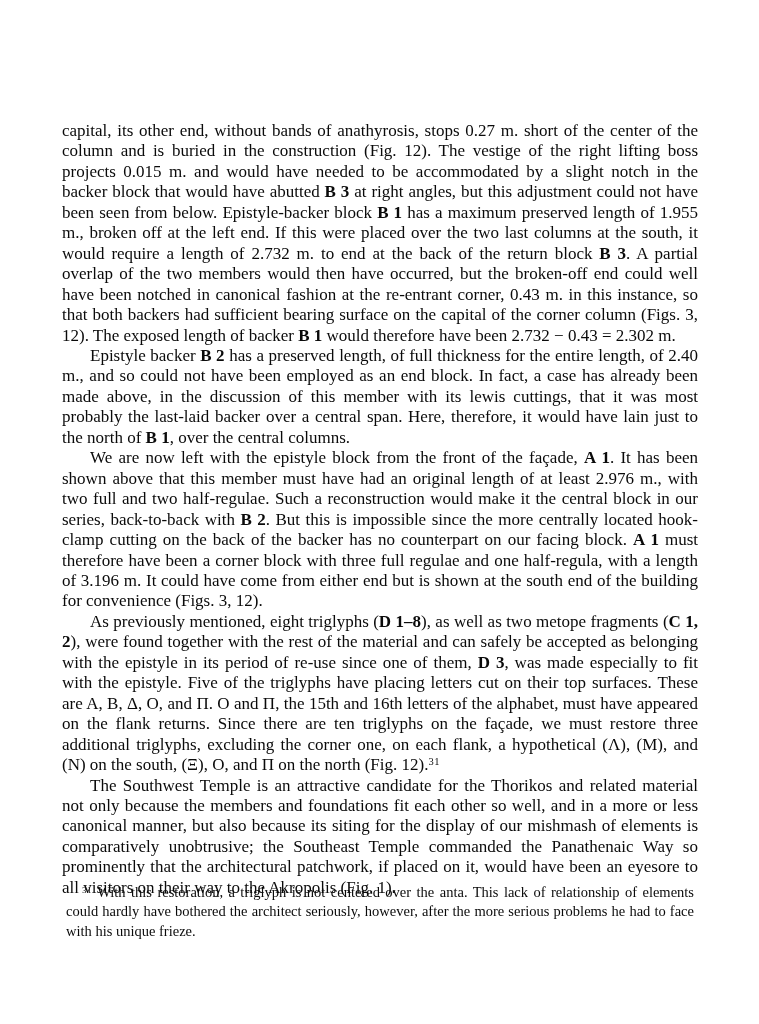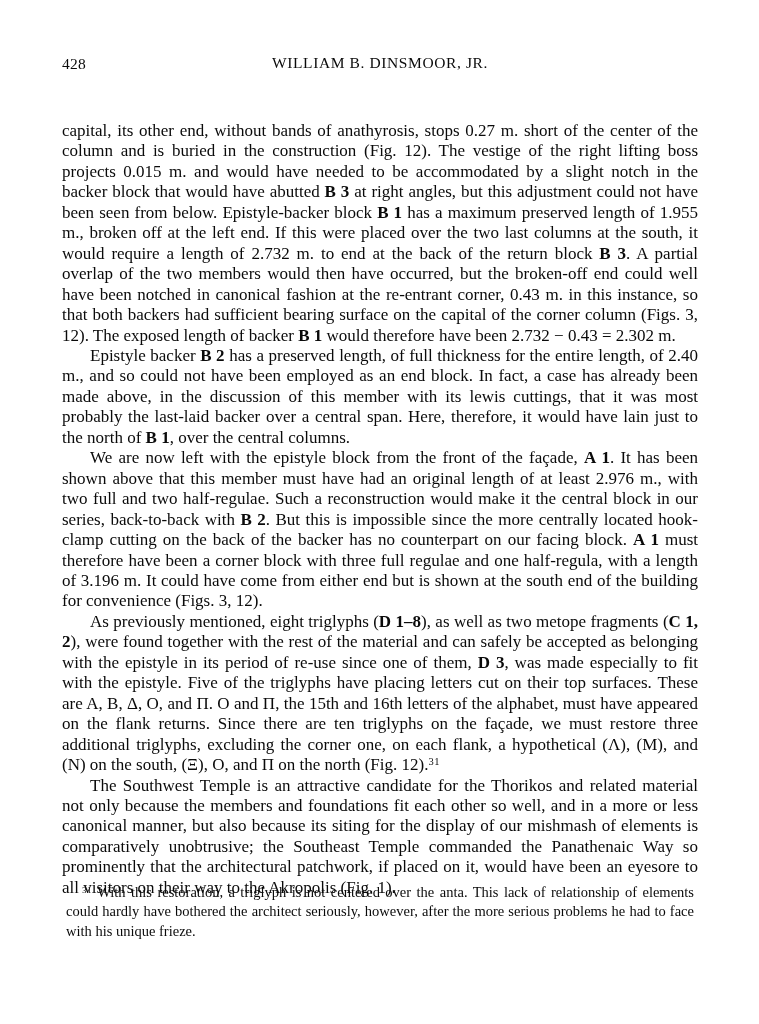"428" div.header { html: <div> <span>428</span> <div>WILLIAM B. DINSMOOR, JR.</div> </div> -> none }
